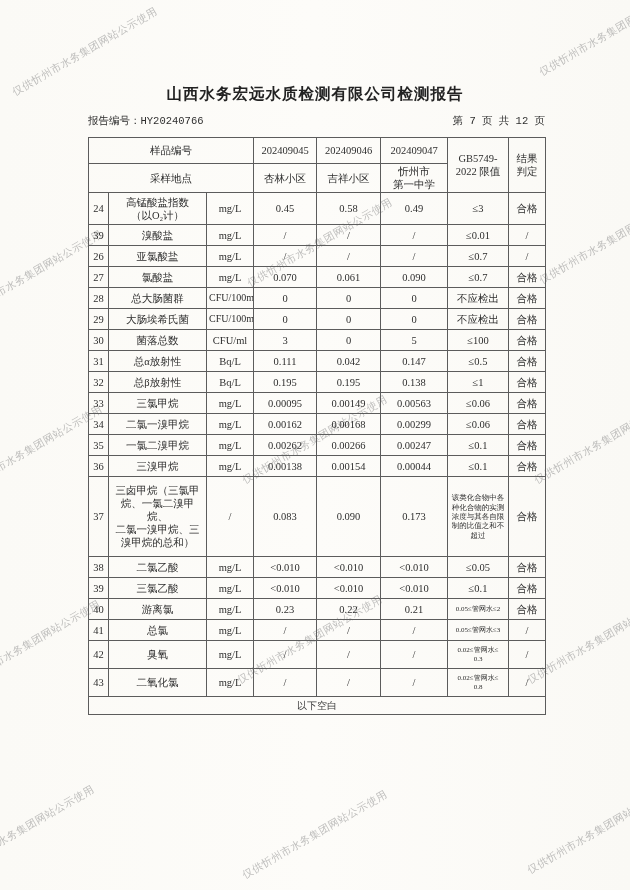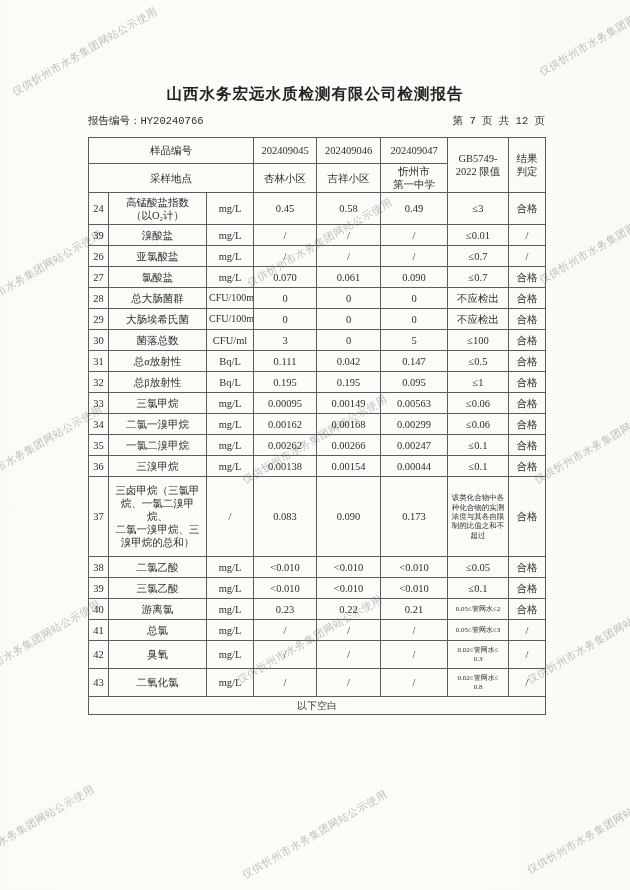"0.095" td { text: 0.095 -> 0.138 }
